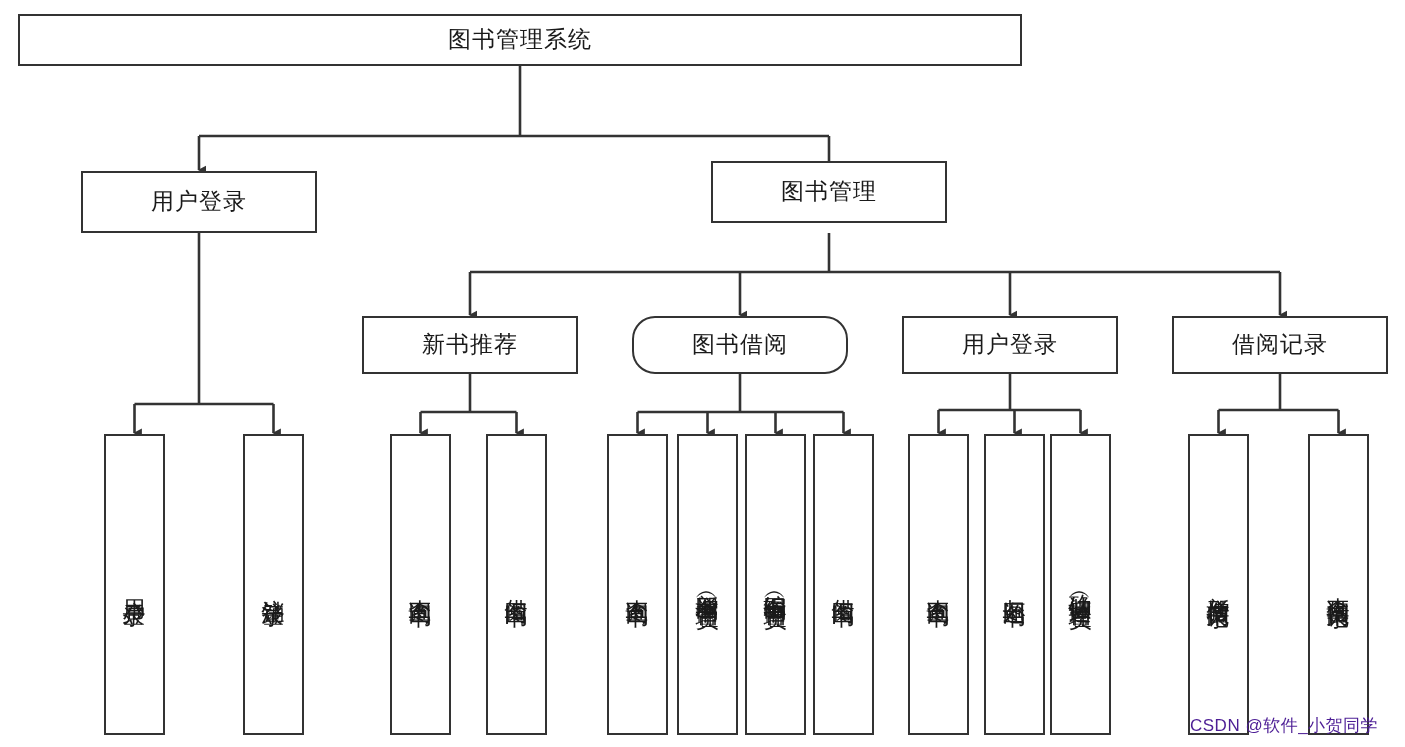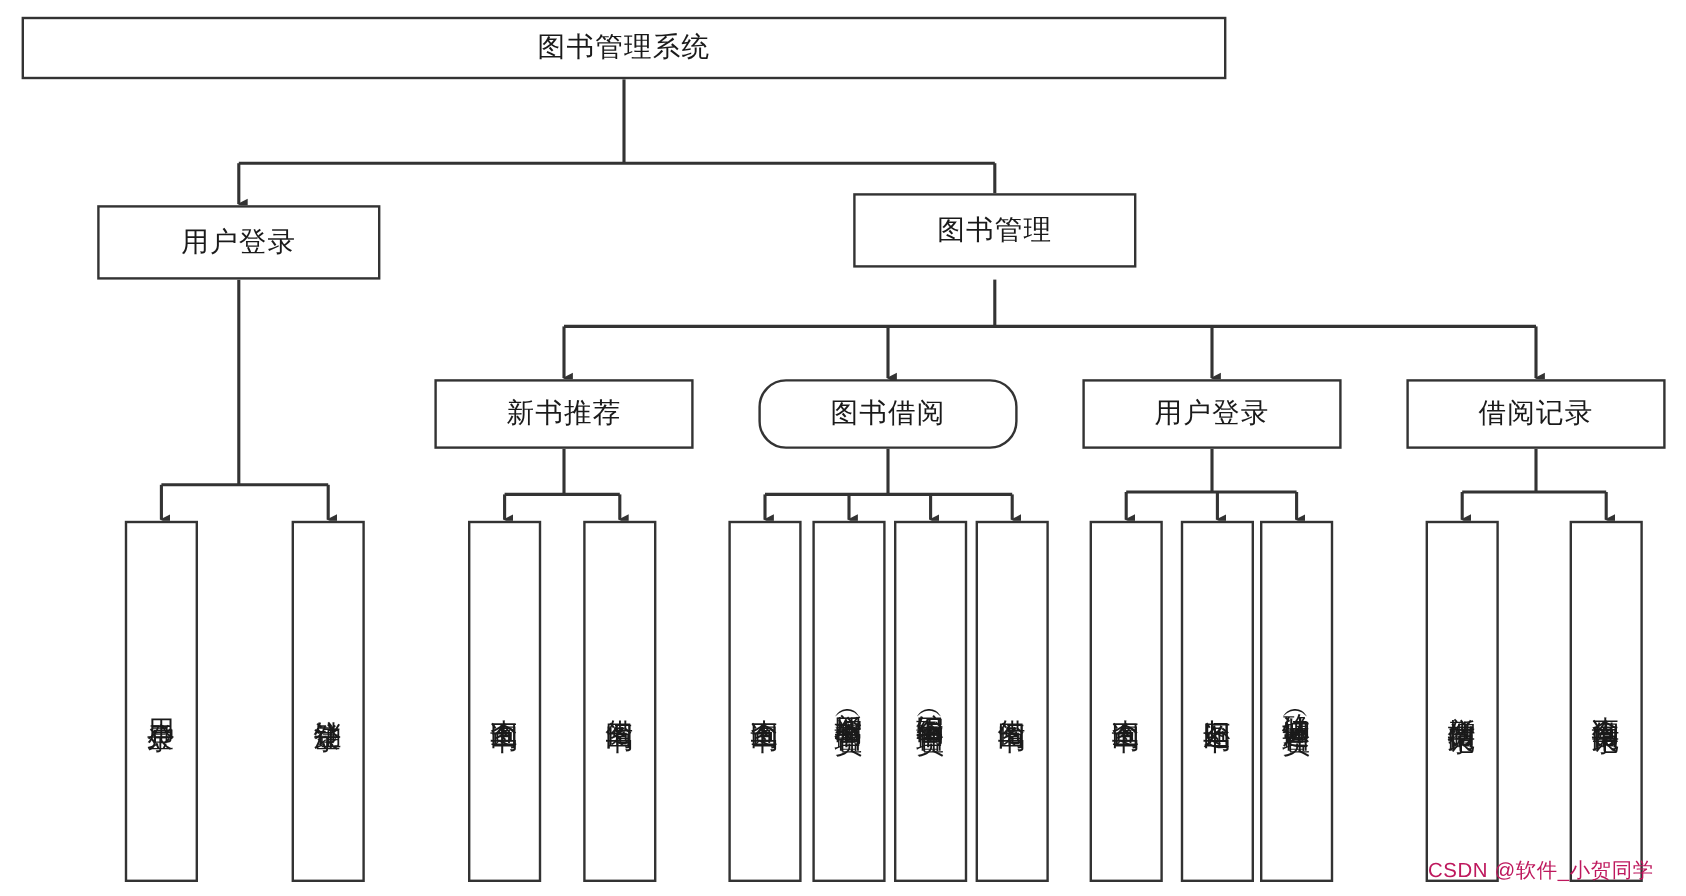"CSDN @软件_小贺同学" .watermark { color: #be185d -> #4c1d95 }
